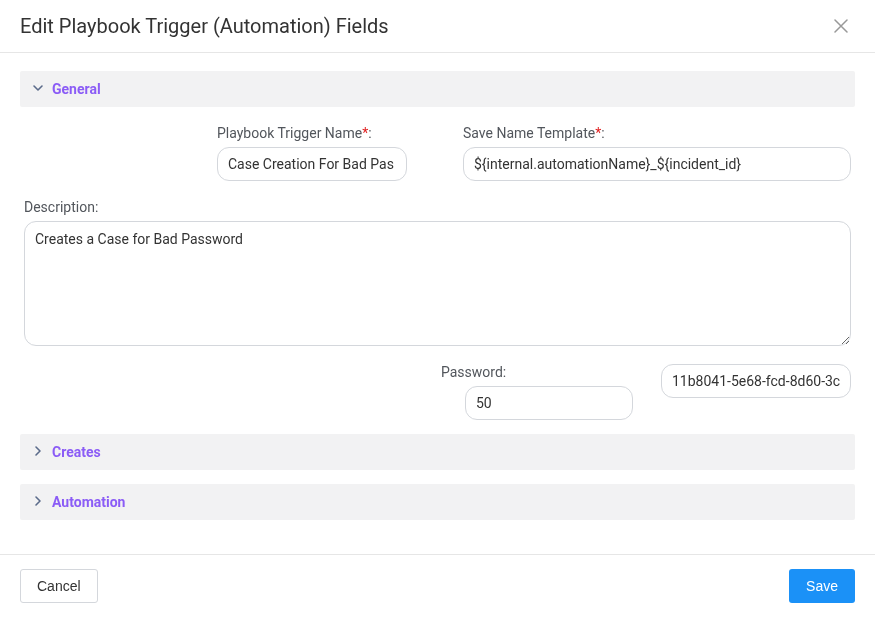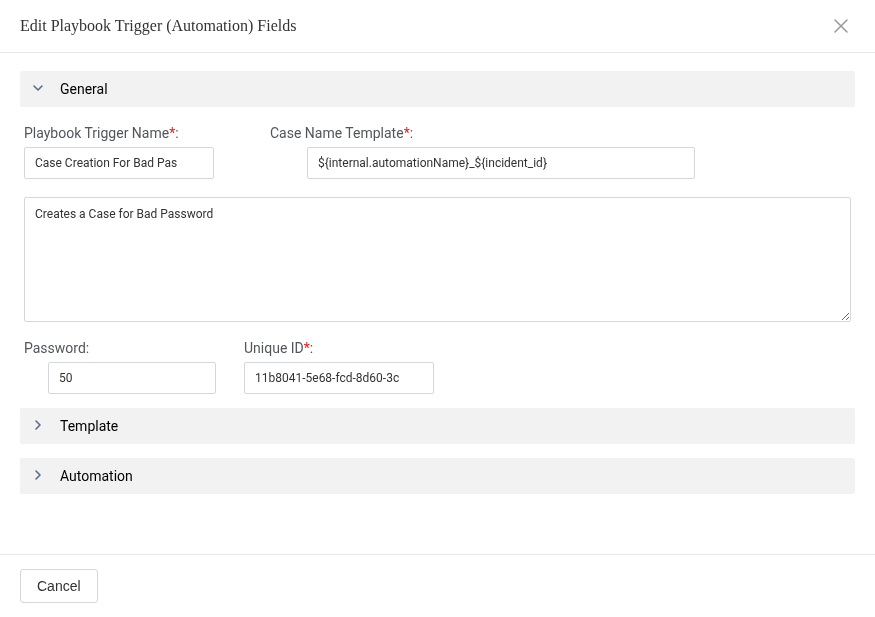"Edit Playbook Trigger (Automation)" .dialog-title { font-family: Liberation Serif, serif -> none; font-size: 16px -> 20px }
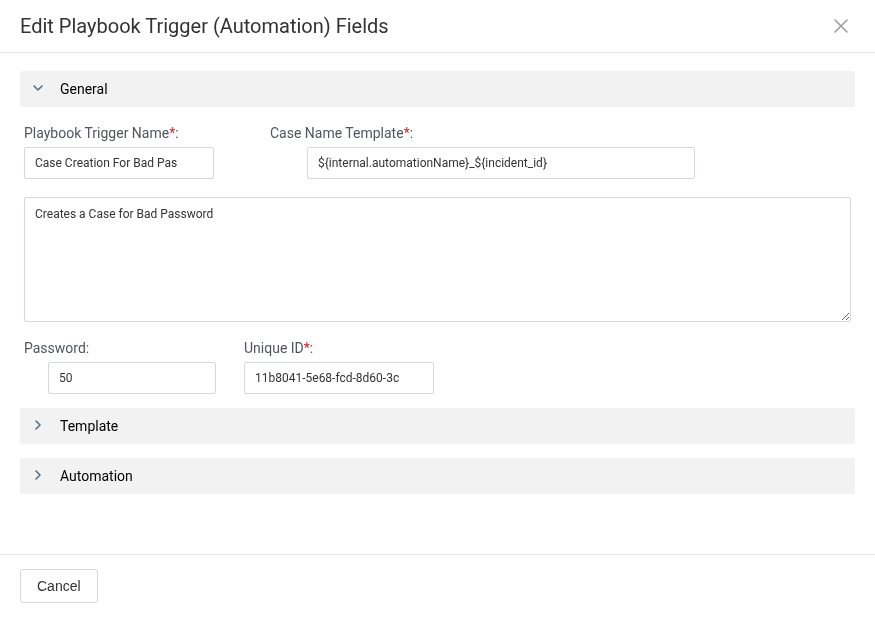"General" .section-header { color: #000000 -> #8b5cf6; font-weight: none -> bold; gap: 16px -> 8px }
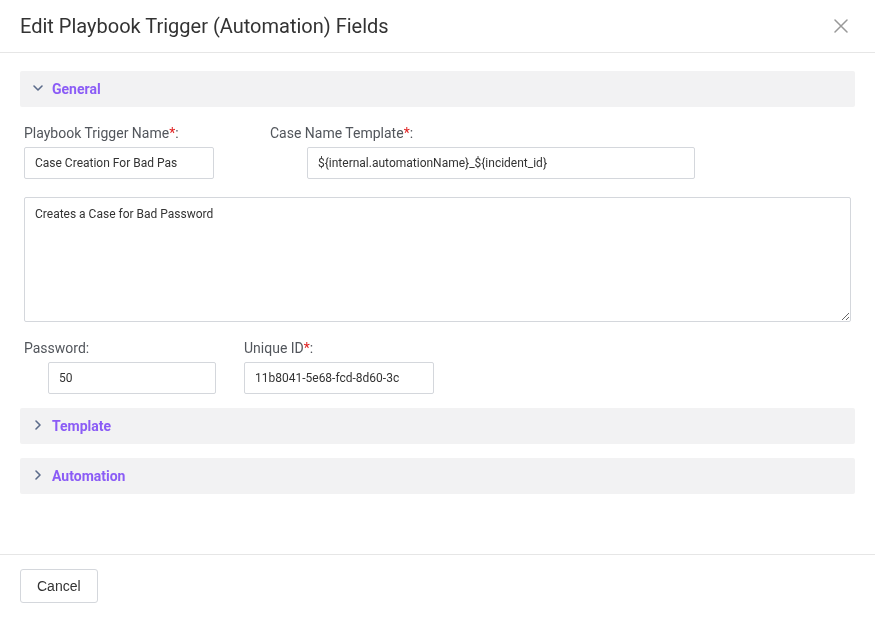"Playbook Trigger Name*:" .row { justify-content: none -> flex-end }
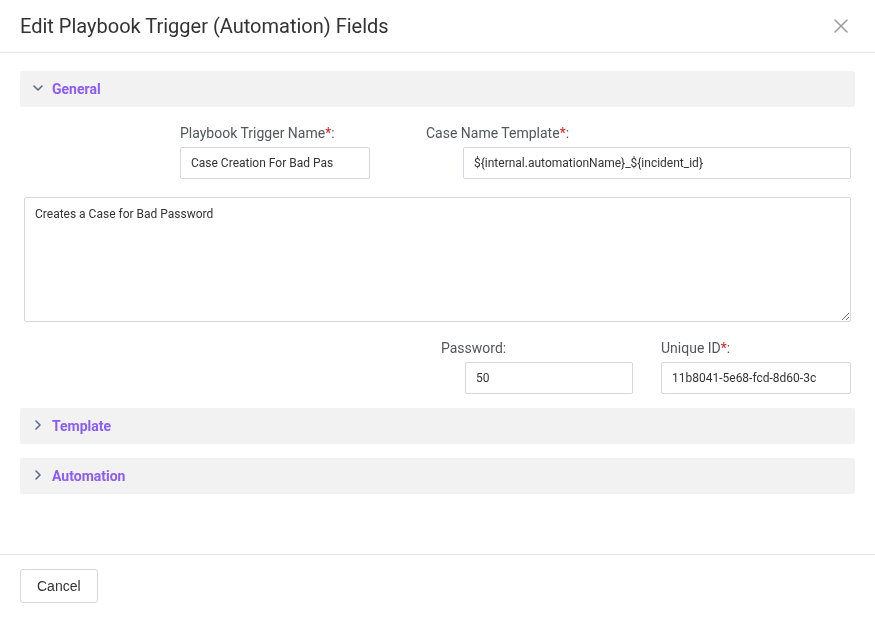"Case Name Template" span { text: Case -> Save }
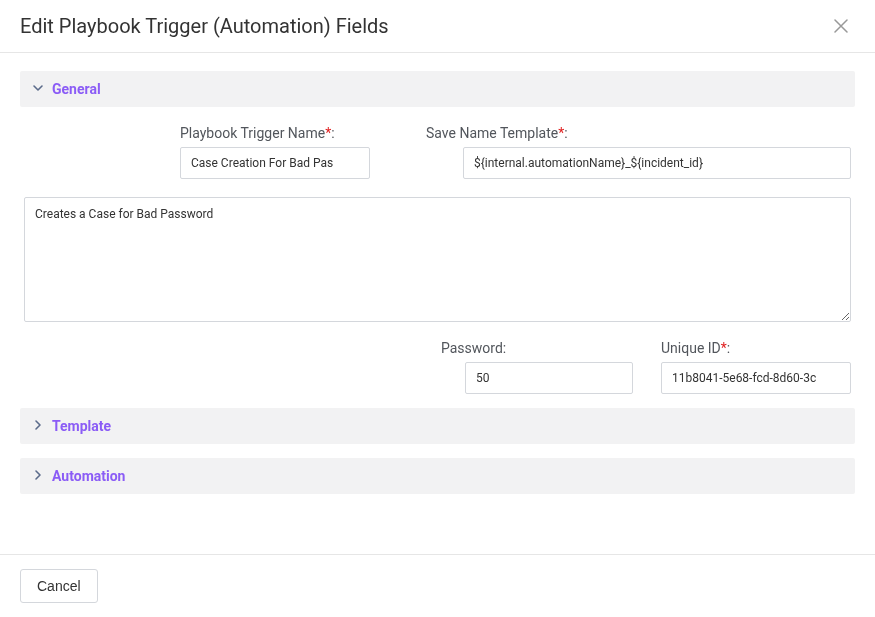"Case Creation For Bad Pas" input[type="text"], textarea { border-radius: 2px -> 12px; font-size: 12px -> 14px }
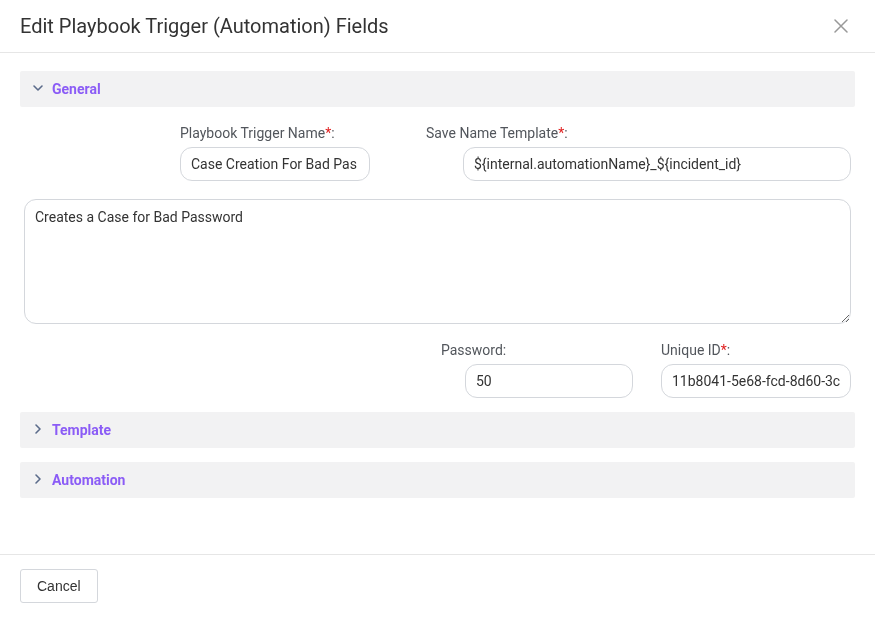"${internal.automationName}_${incident_id" .w-large { margin-left: 37px -> none }
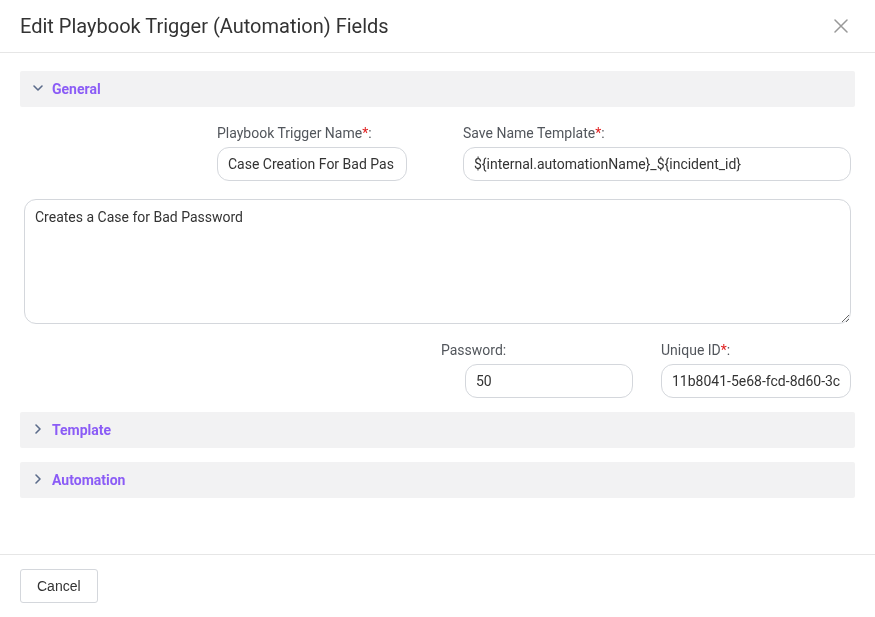"Description:" label.field-label { html: none -> <label>Description:</label> }
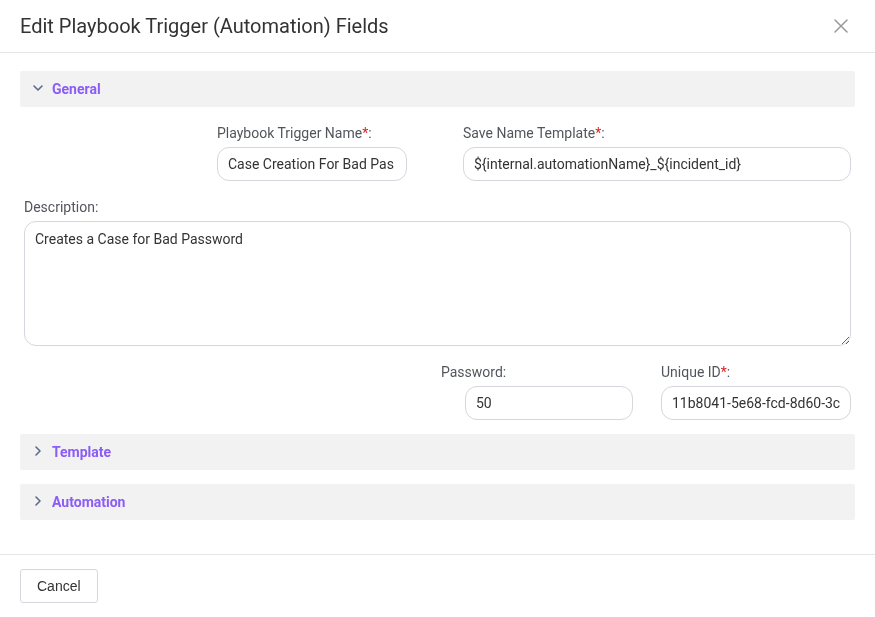"Unique ID*:" label.field-label { html: <label> <span>Unique ID</span><span>*</span><span>:</span> </label> -> none }
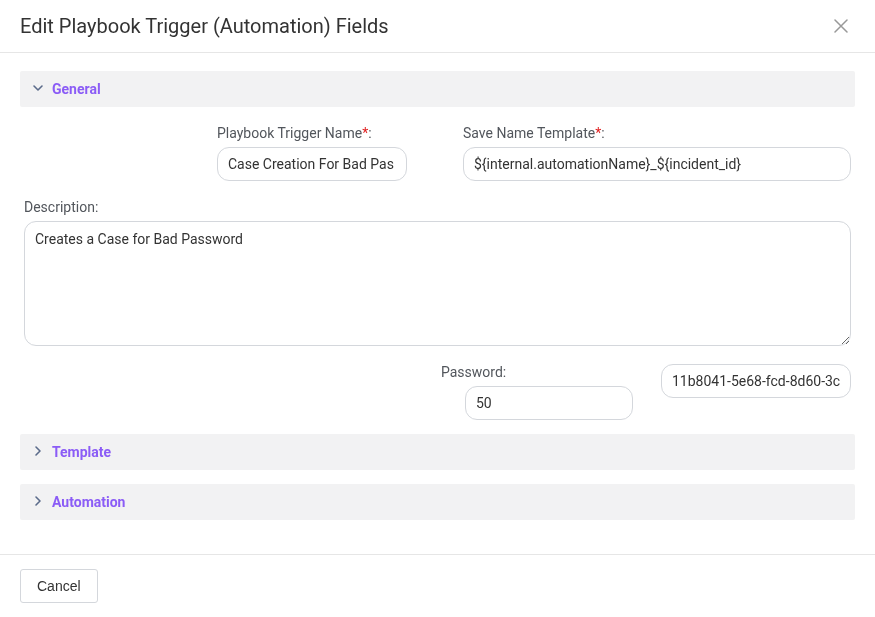"Template" span { text: Template -> Creates }
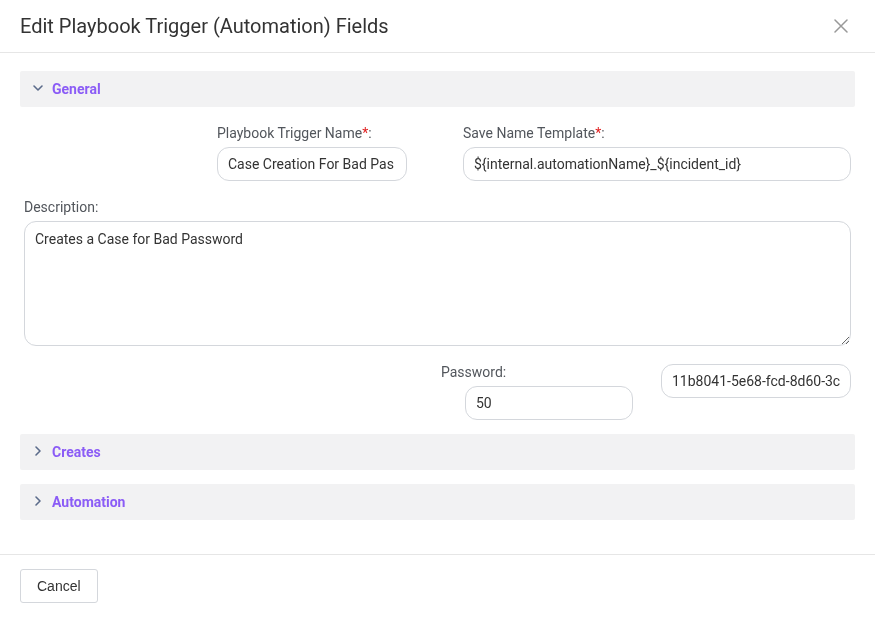"Save" button.btn { html: none -> <button>Save</button> }
